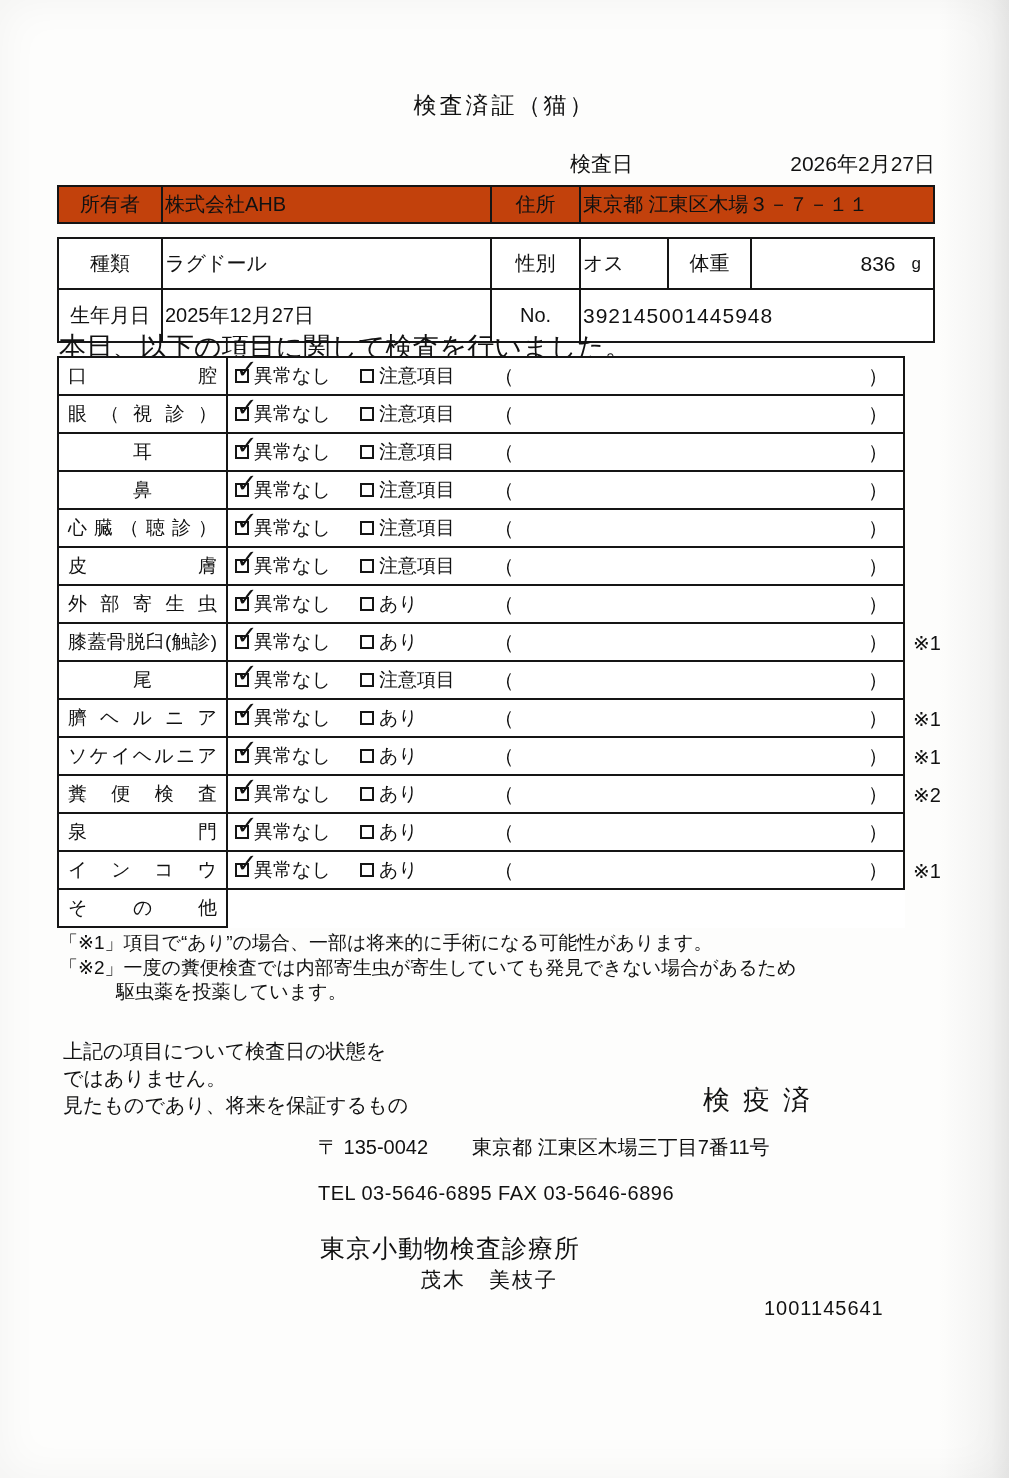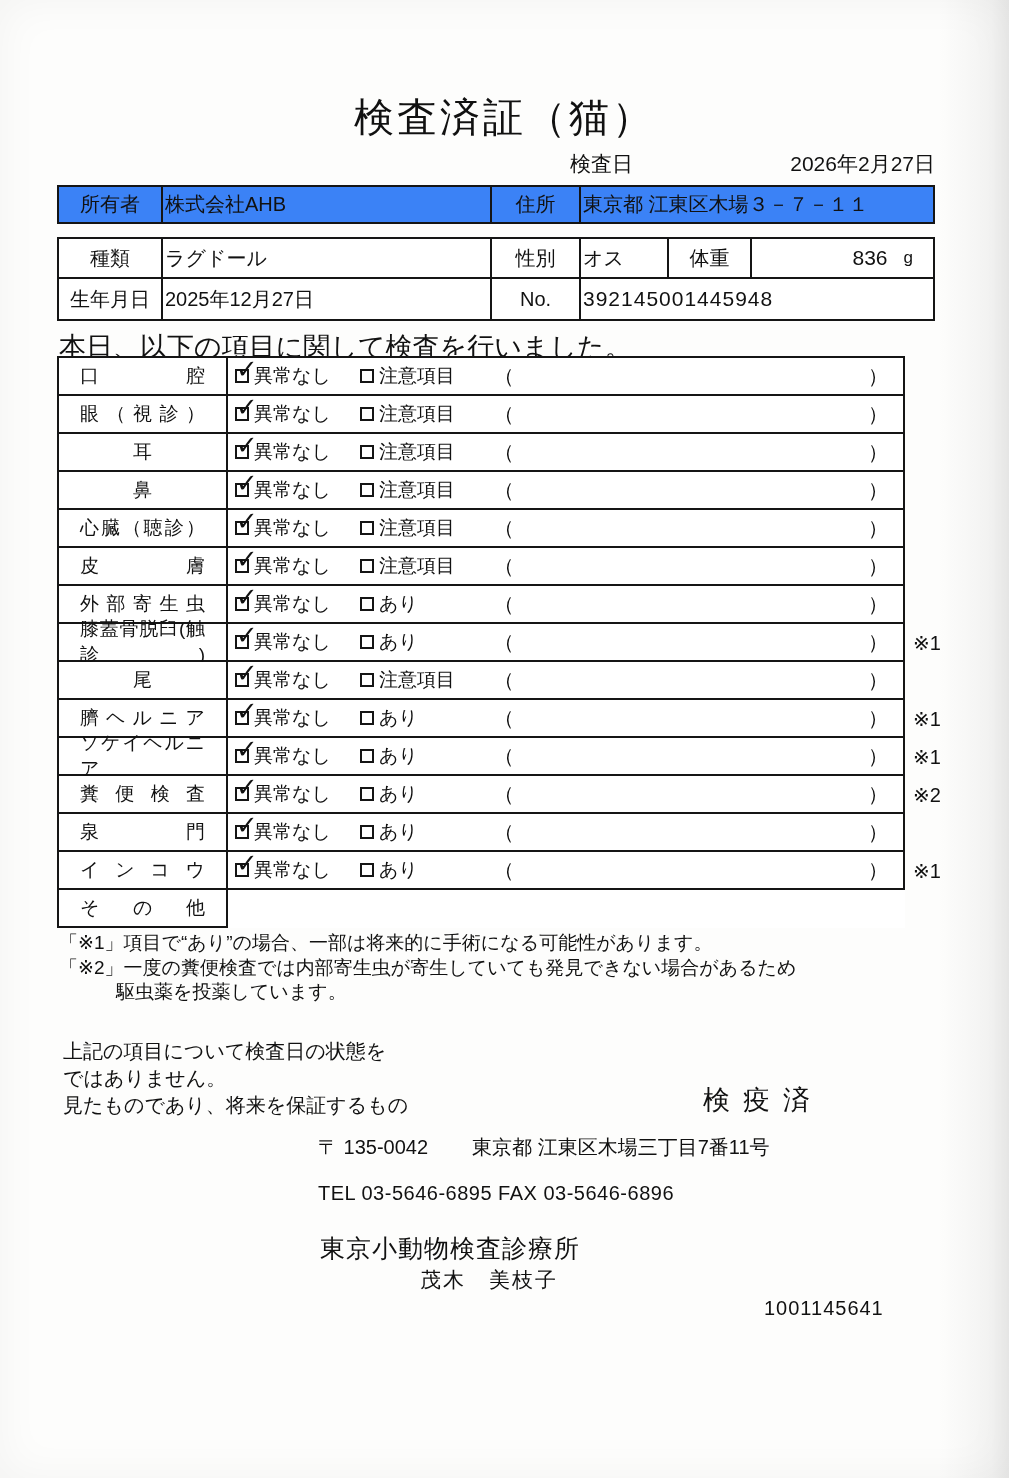"検査済証（猫）" .title { font-size: 40px -> 23px }
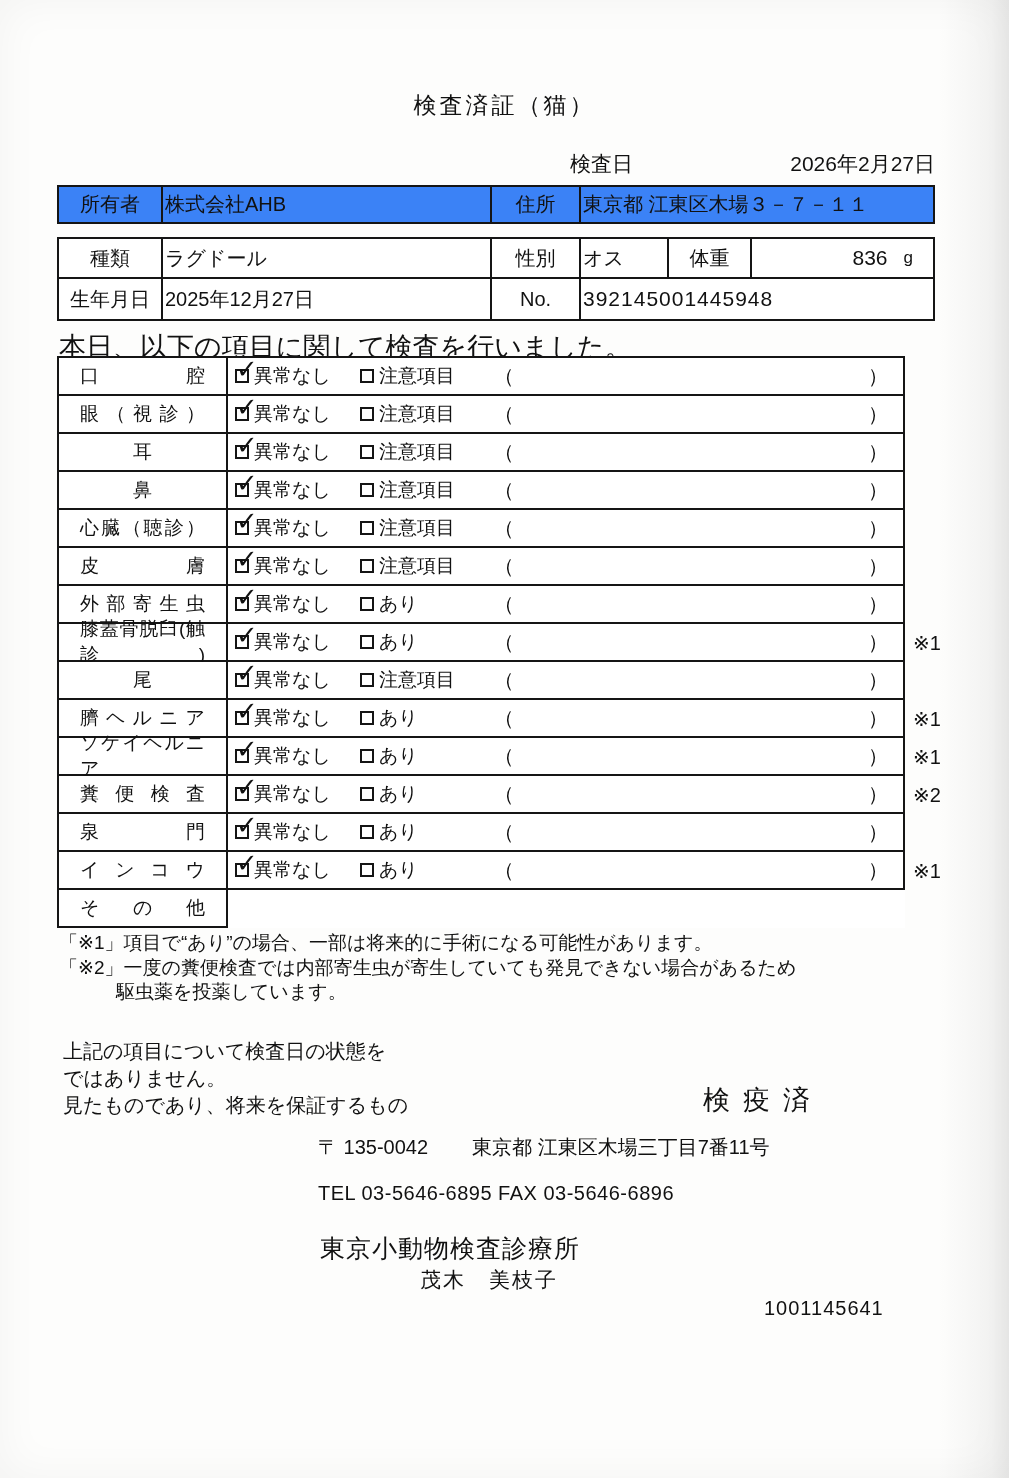"所有者" .otable { background: #3b82f6 -> #c2410c }
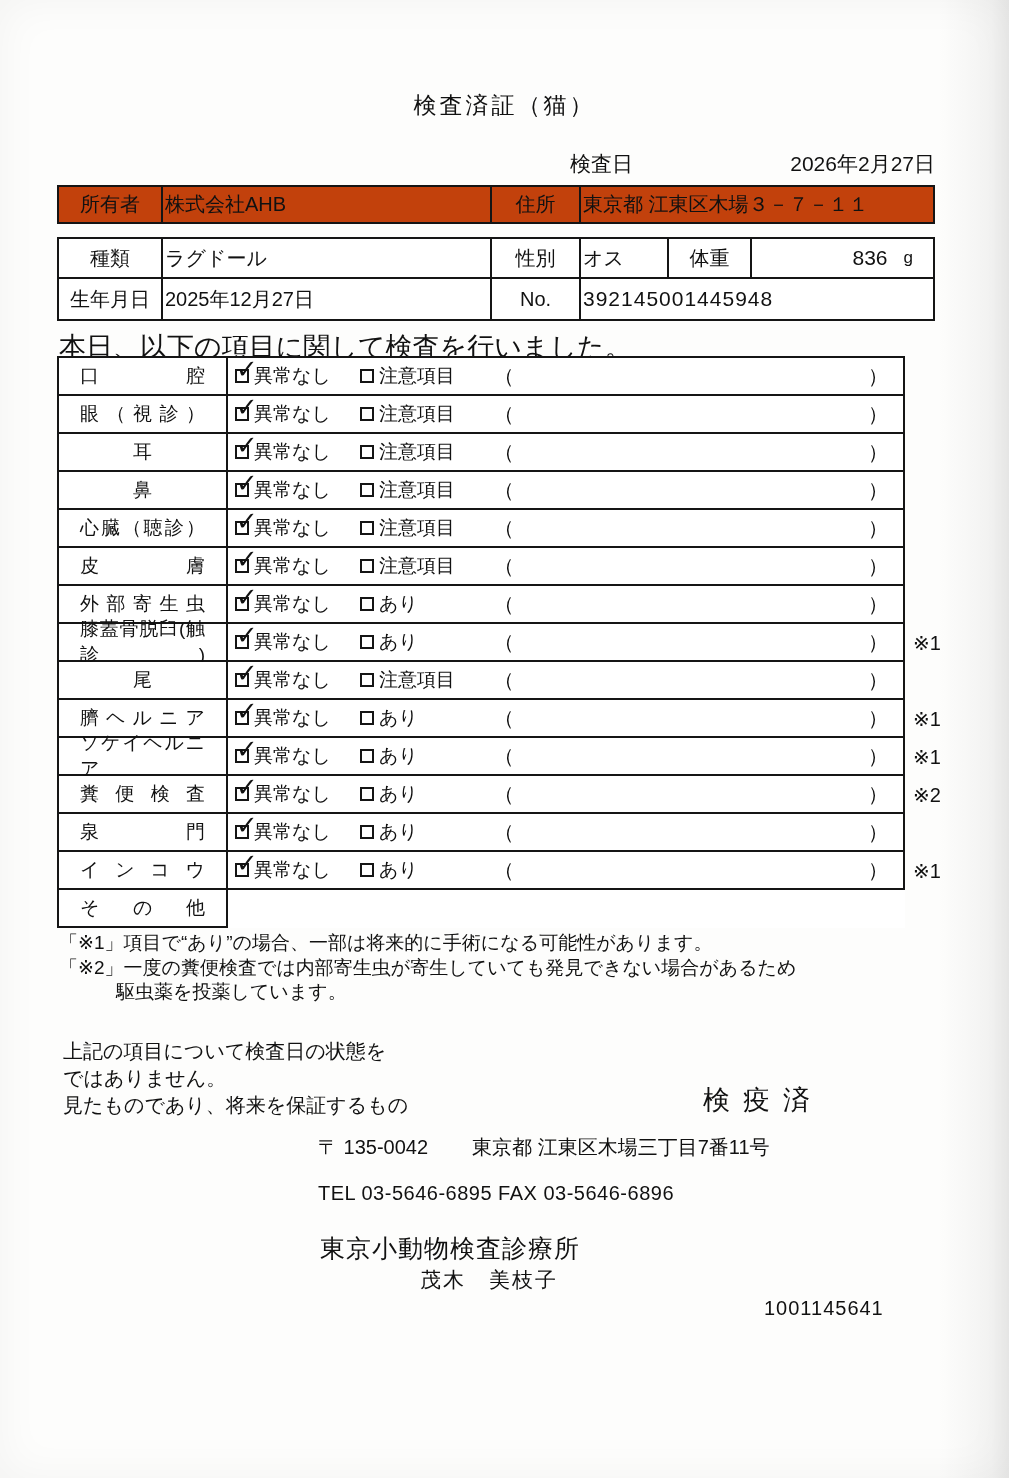"種類" .irow { height: 40px -> 51px }
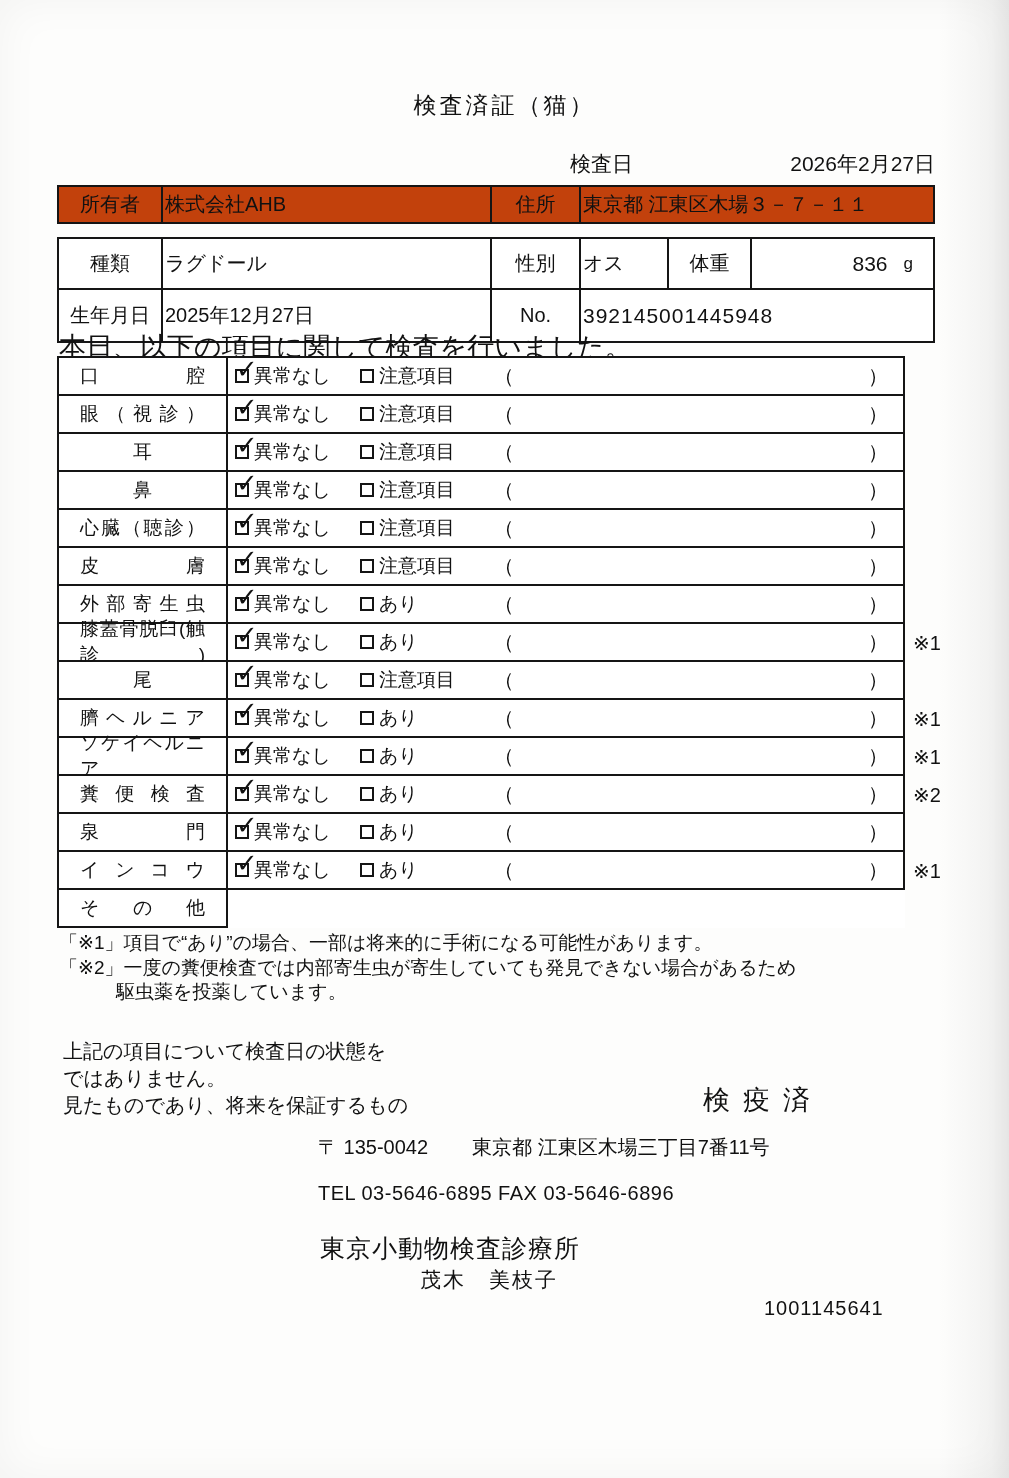"836" .weight-cell { padding-right: 20px -> 12px }
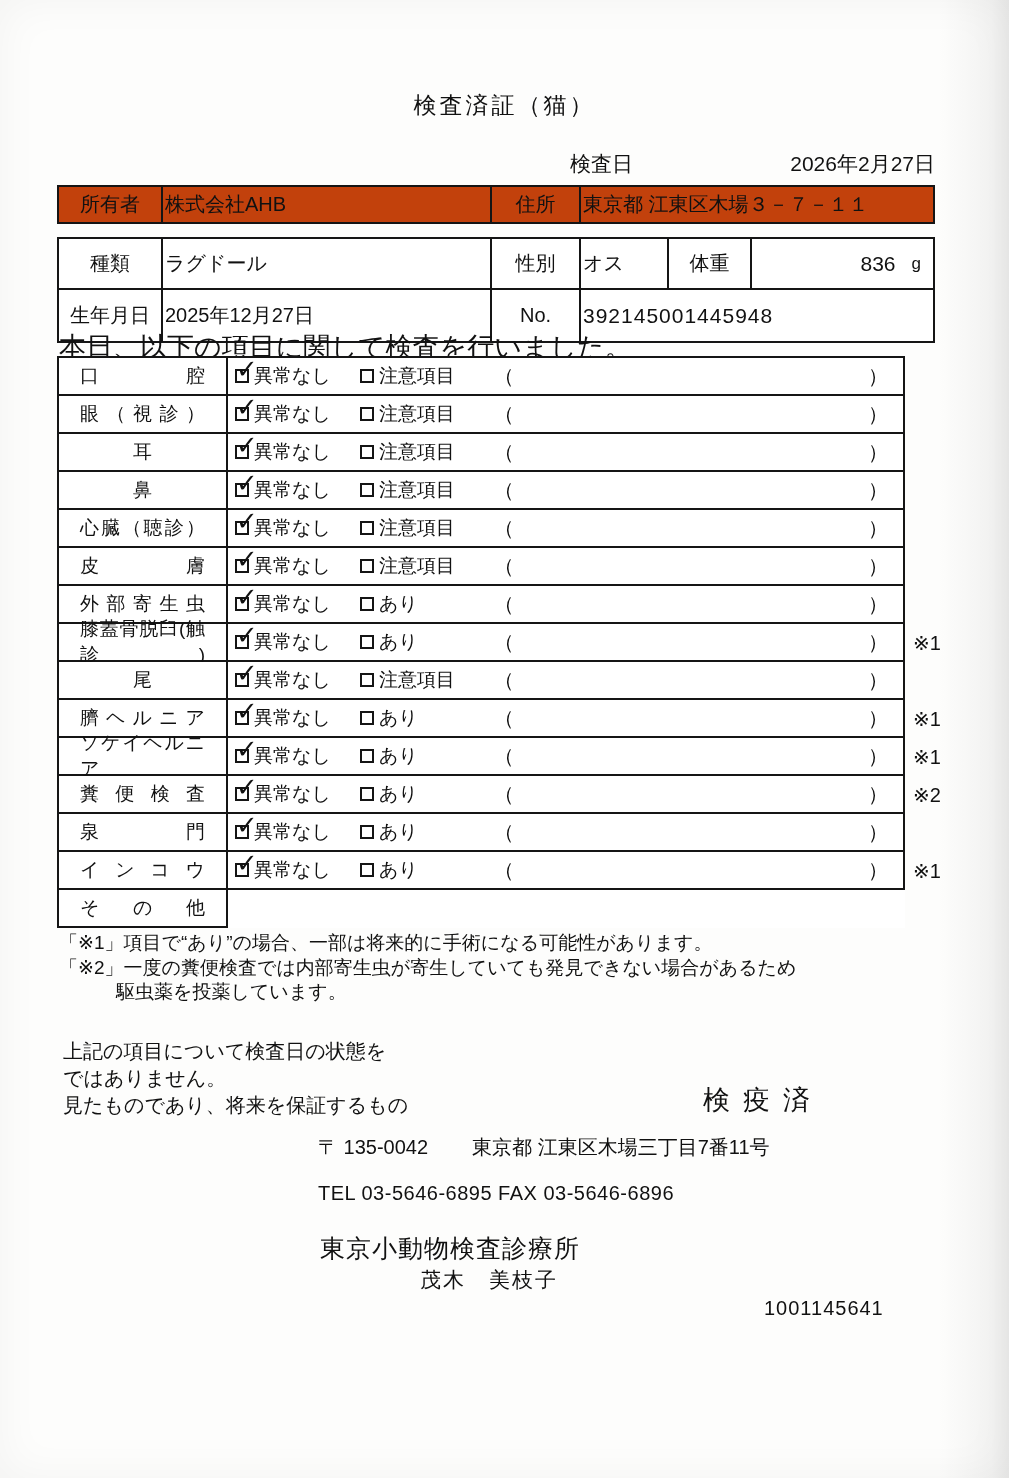"口腔" .c-label { padding: 0 21px -> 0 9px }
